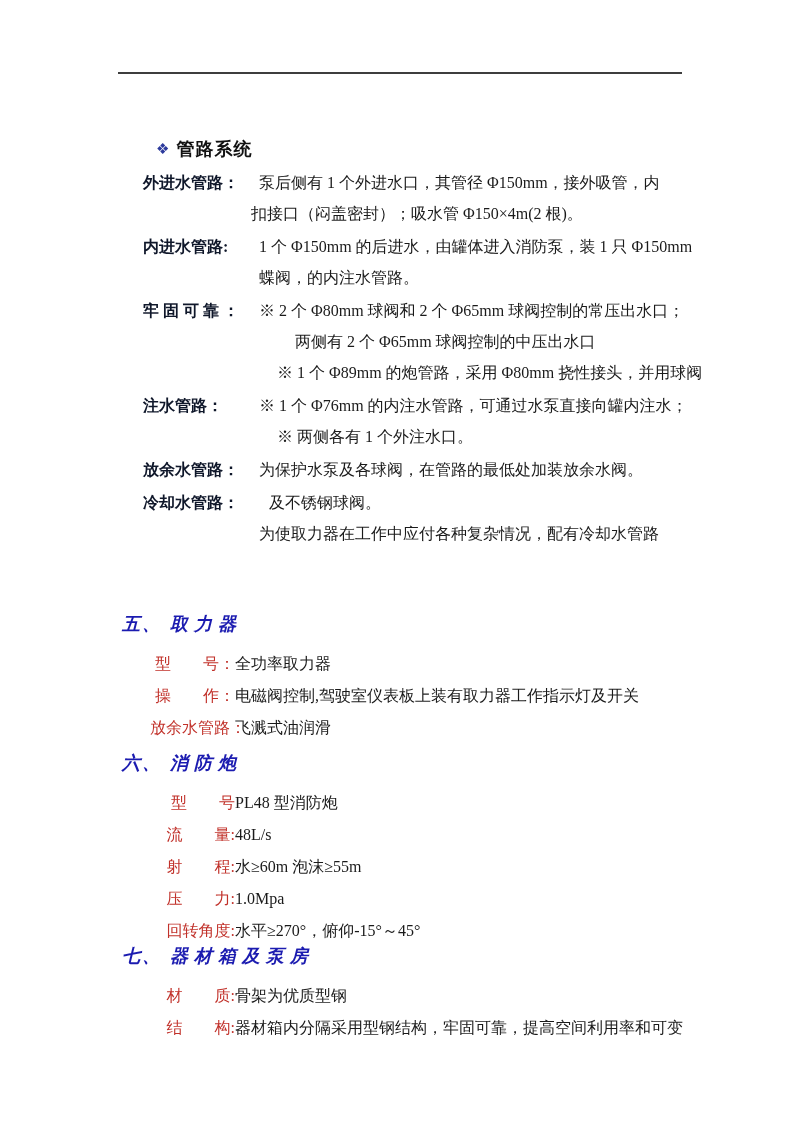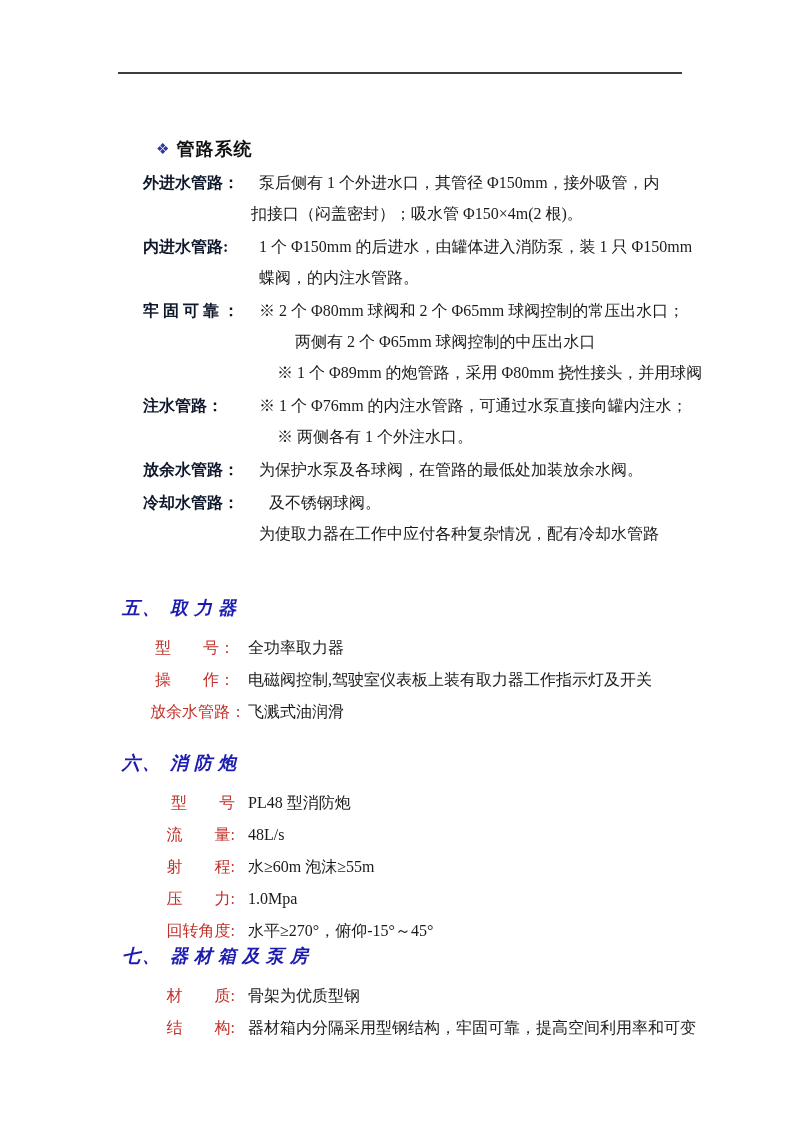"五、 取力器" div.section { top: 596px -> 612px }
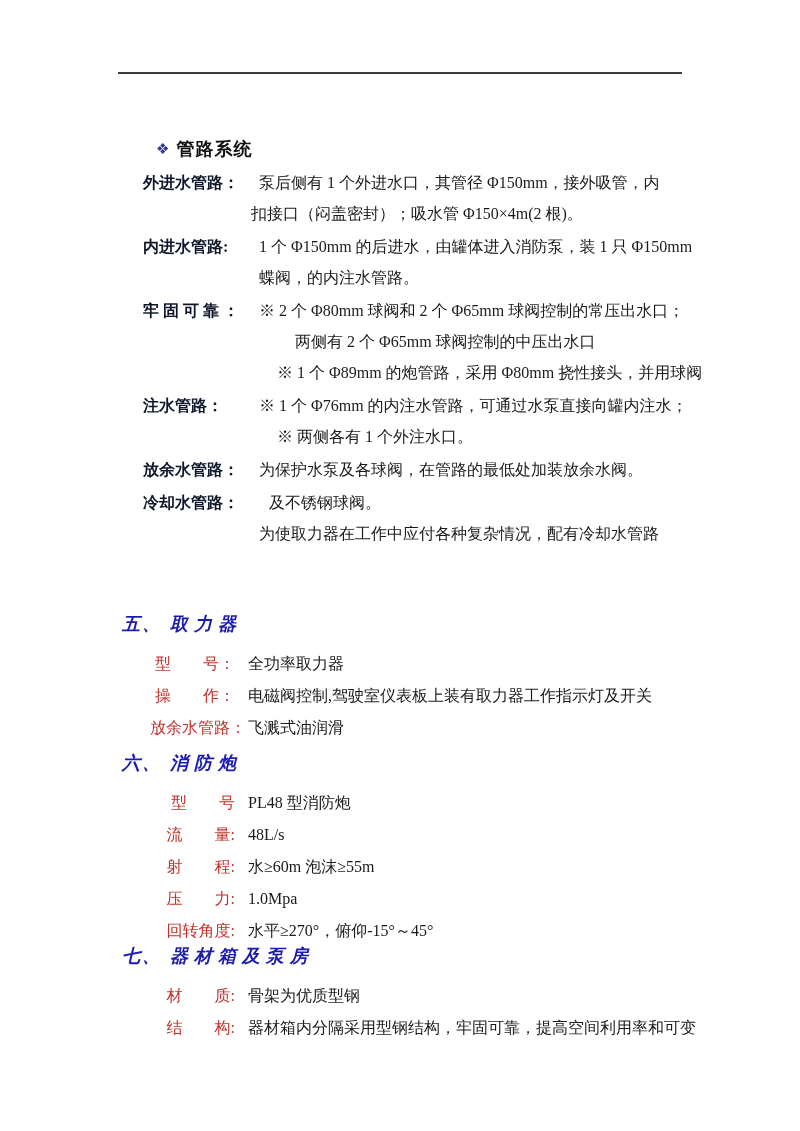"全功率取力器" .row-value { margin-left: 13px -> none }
